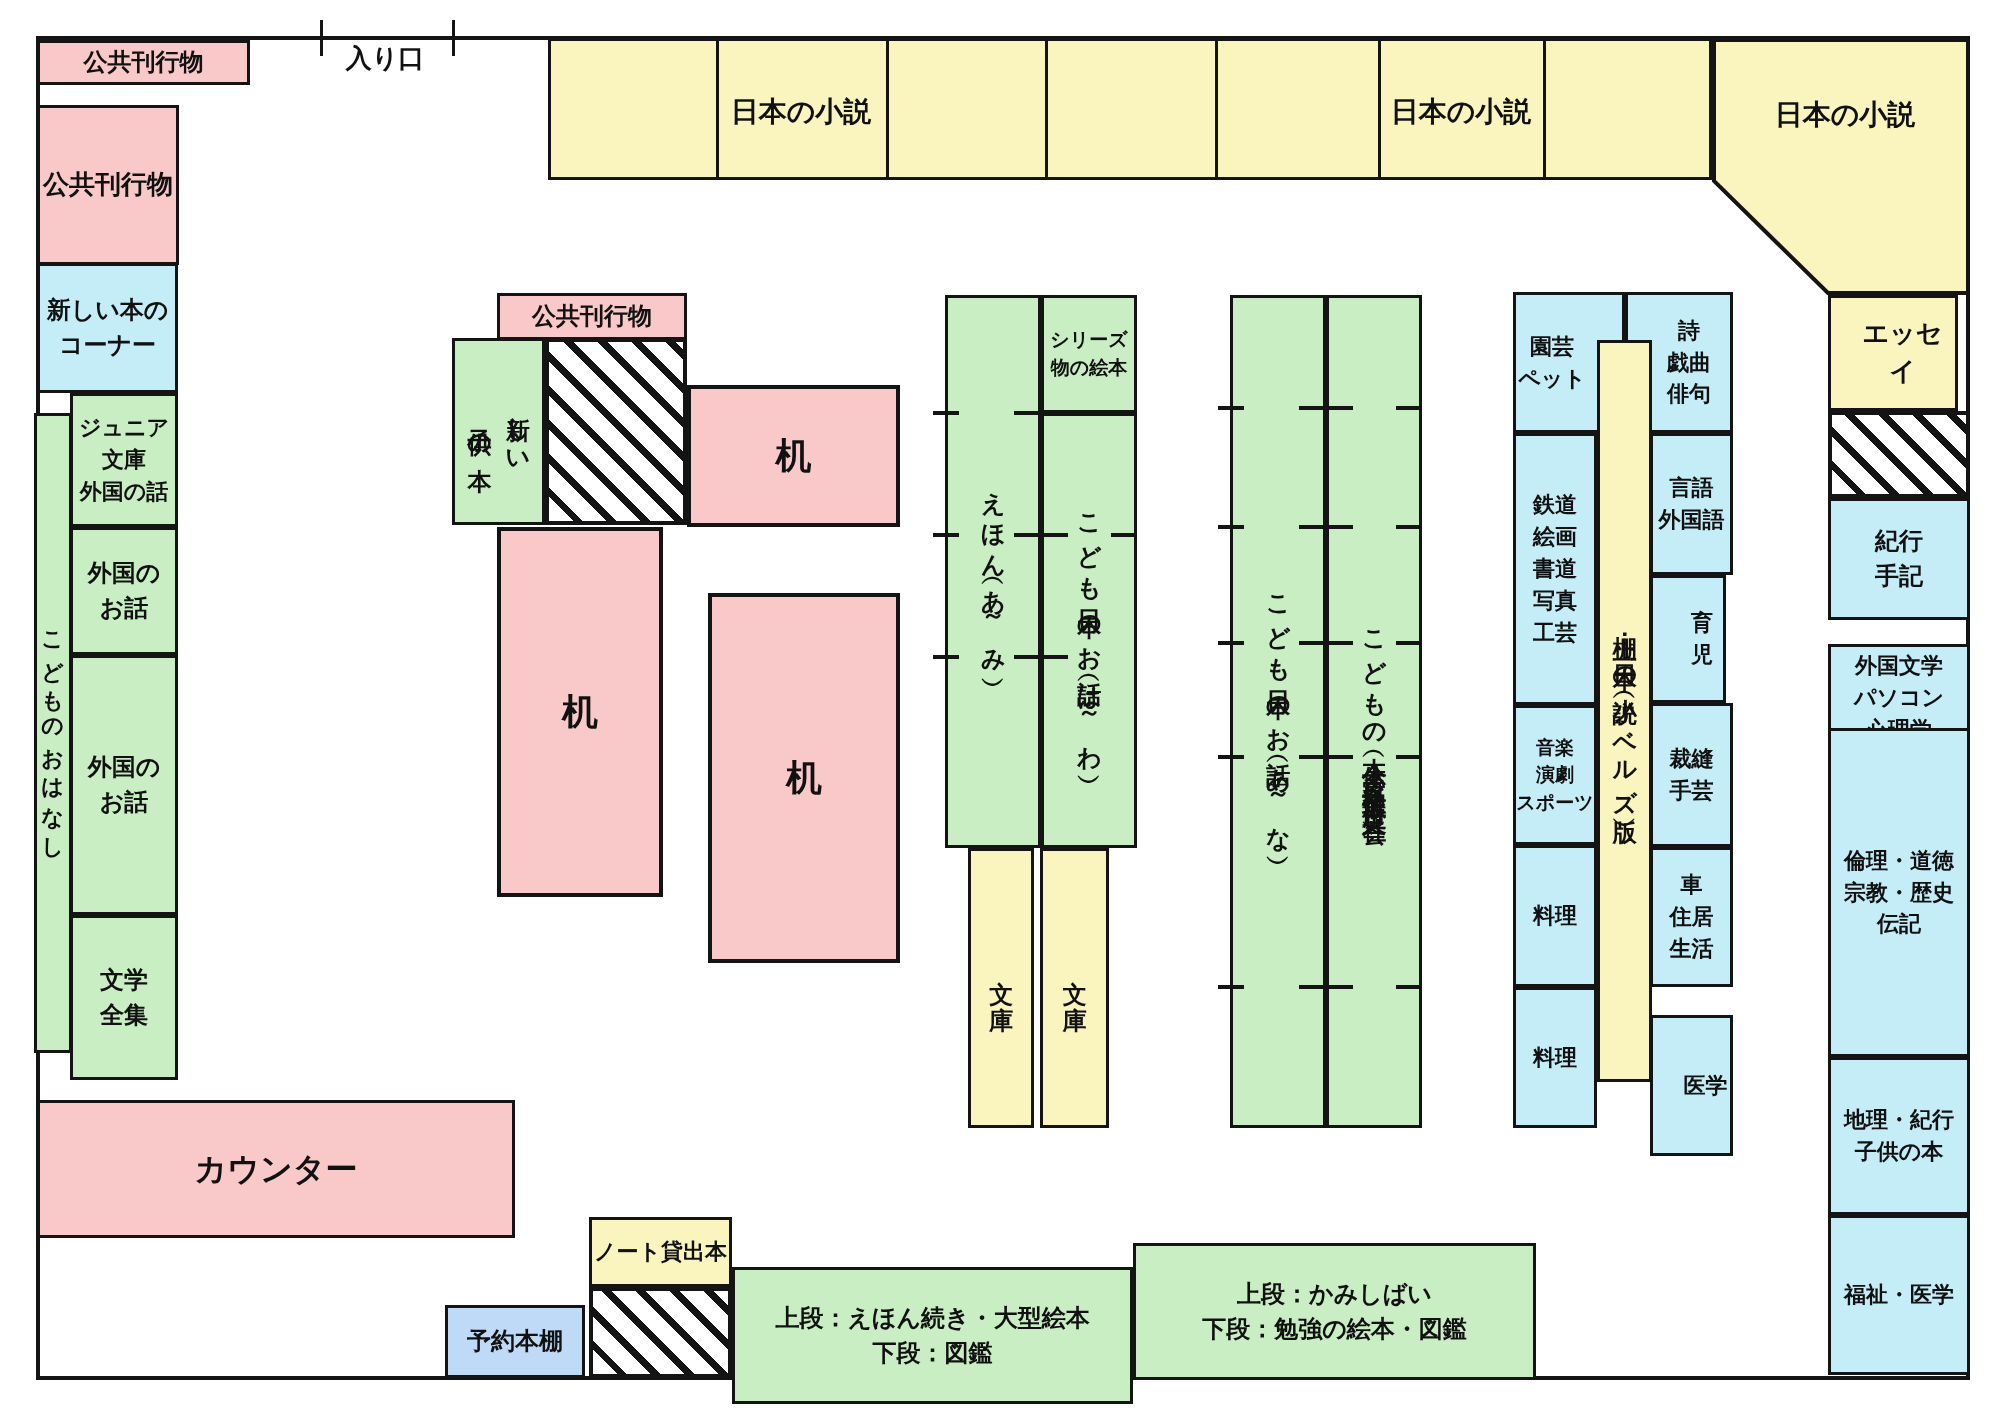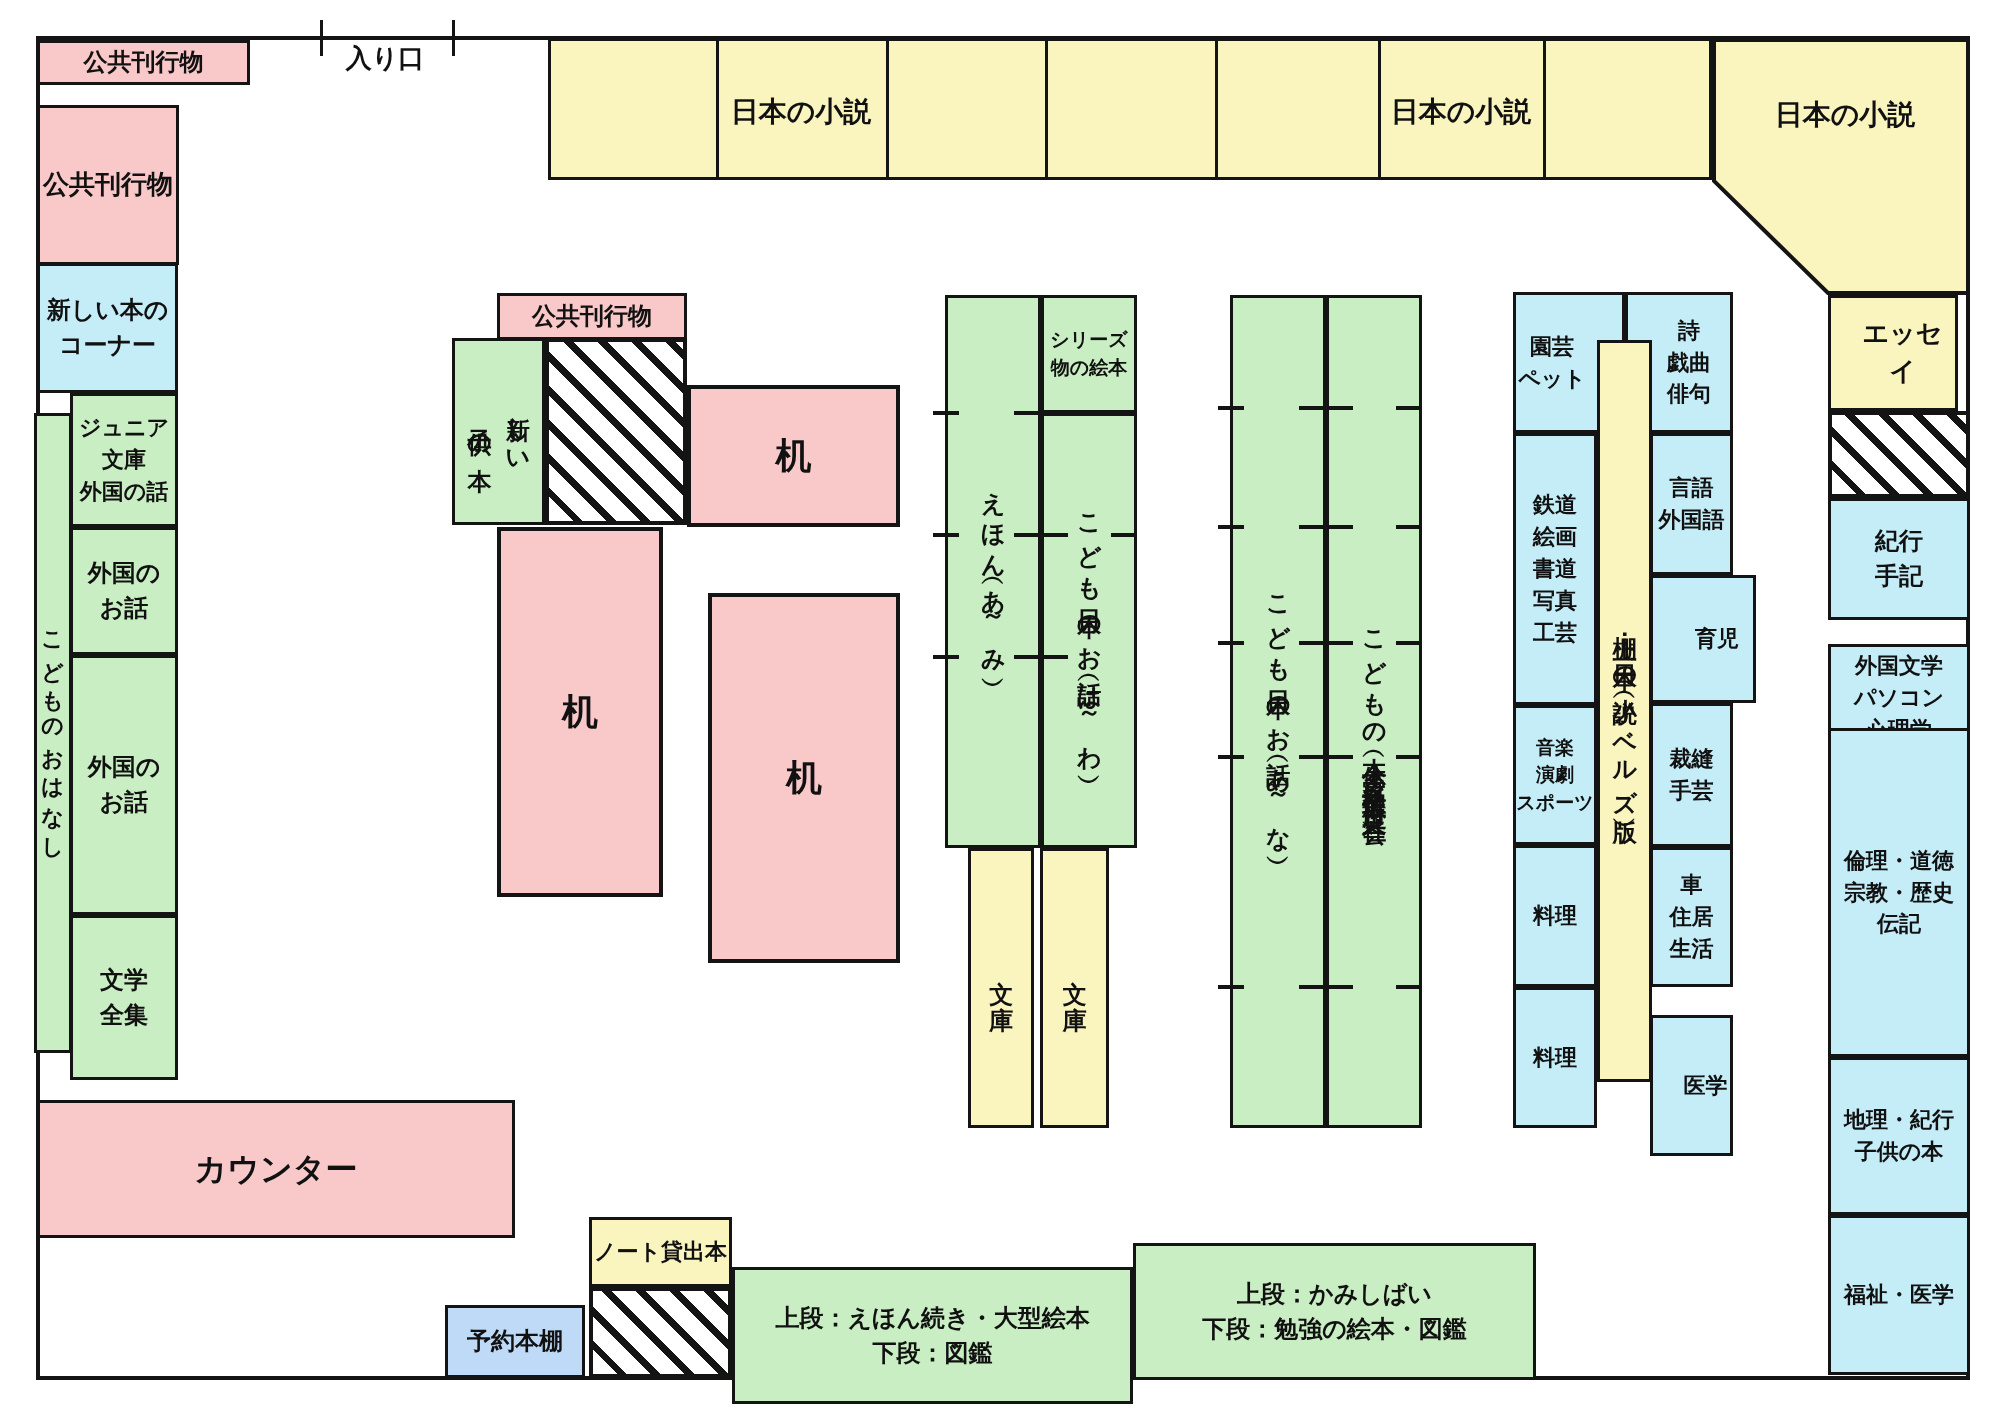"育児" div.box { width: 106px -> 76px }
